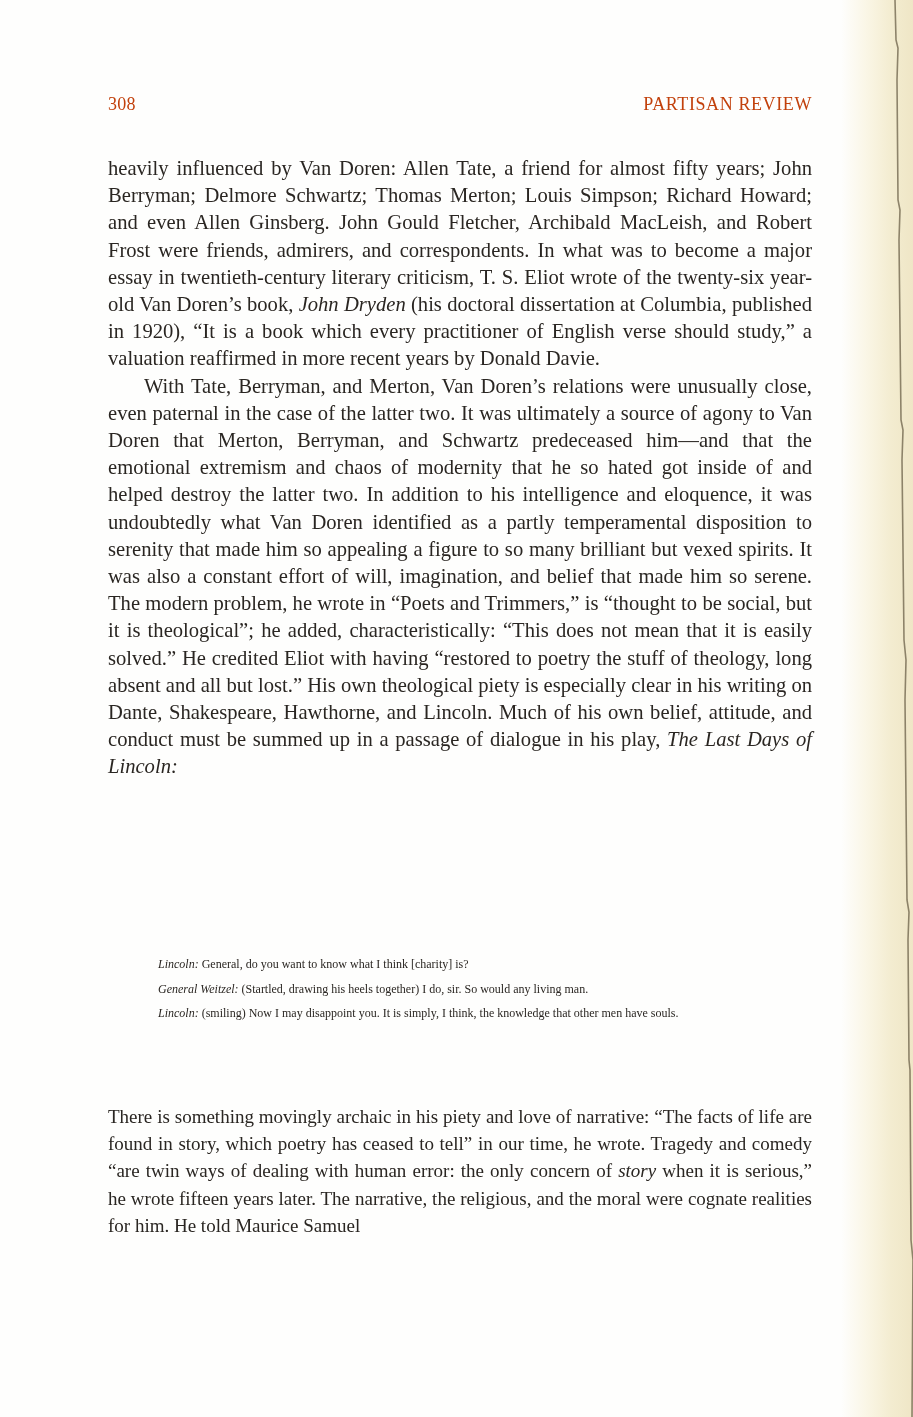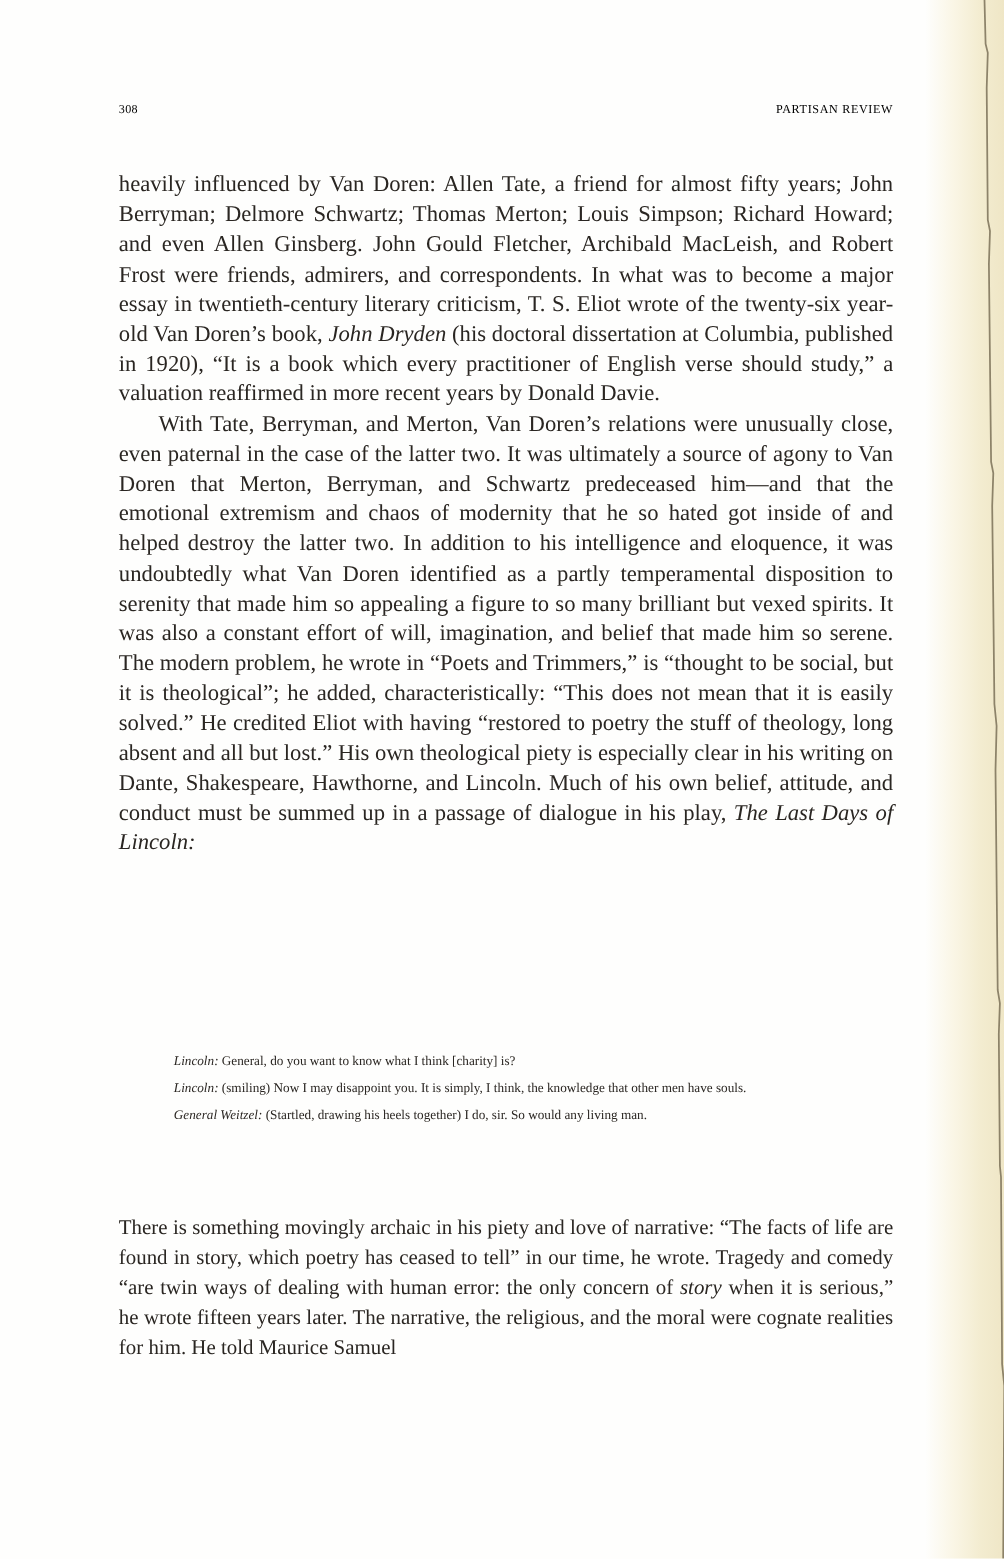"308" .running-head { color: #000000 -> #c2410c; font-size: 11px -> 18px }
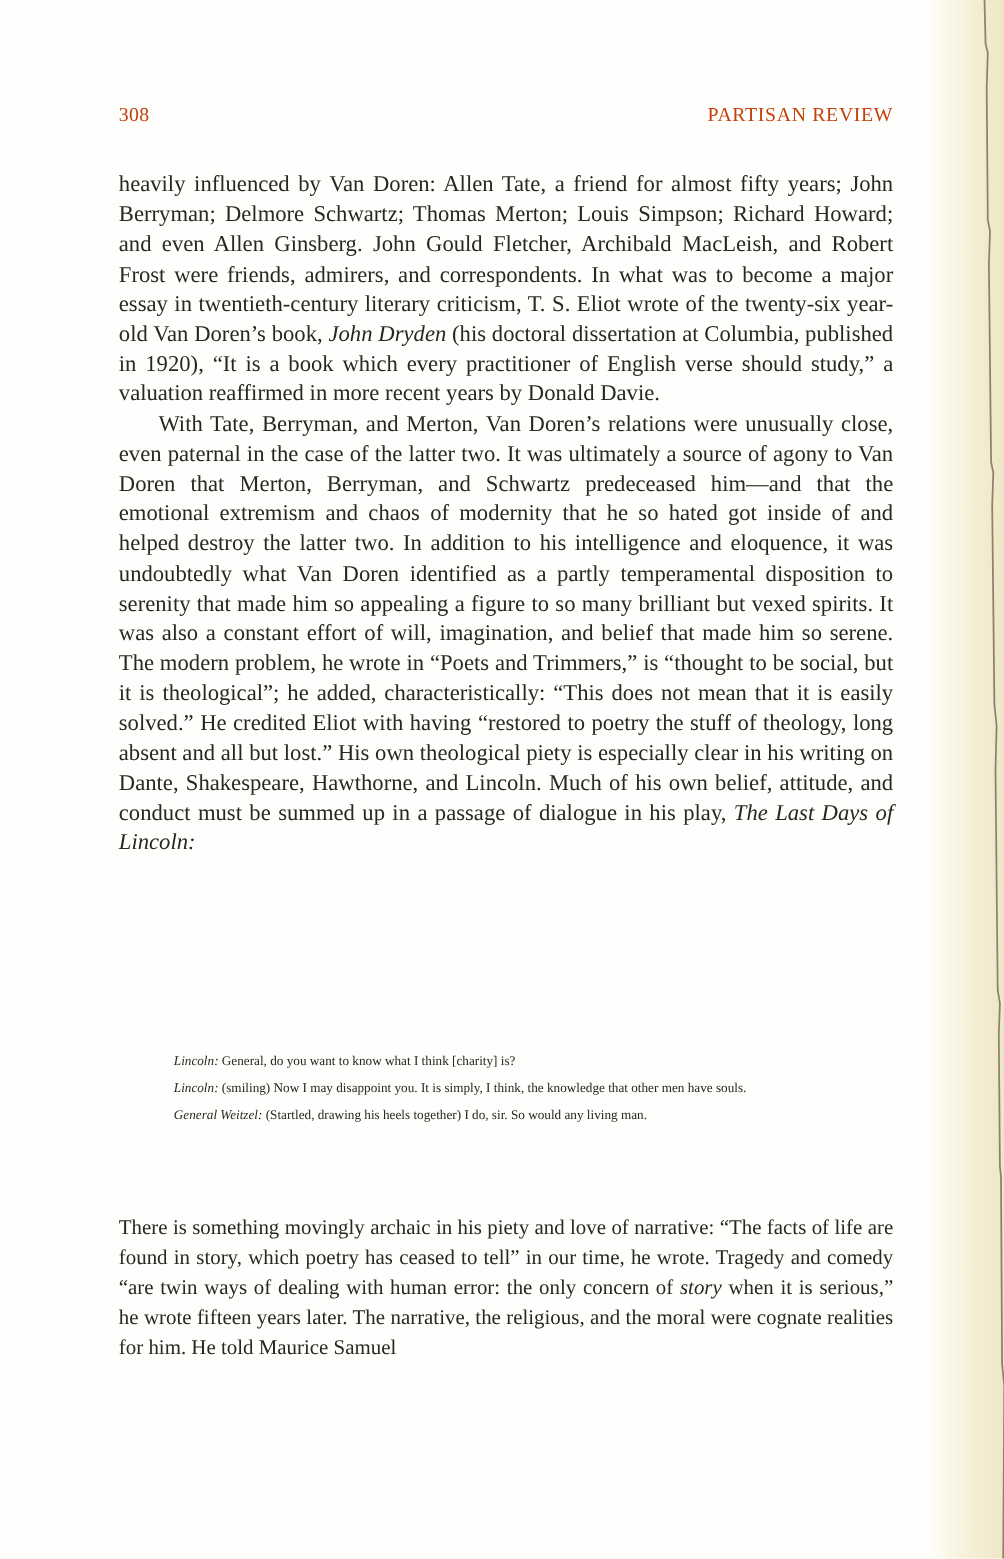"Lincoln: (smiling) Now I may" p { order: before "General Weitzel: (Startled, drawing his" -> after "General Weitzel: (Startled, drawing his" }
